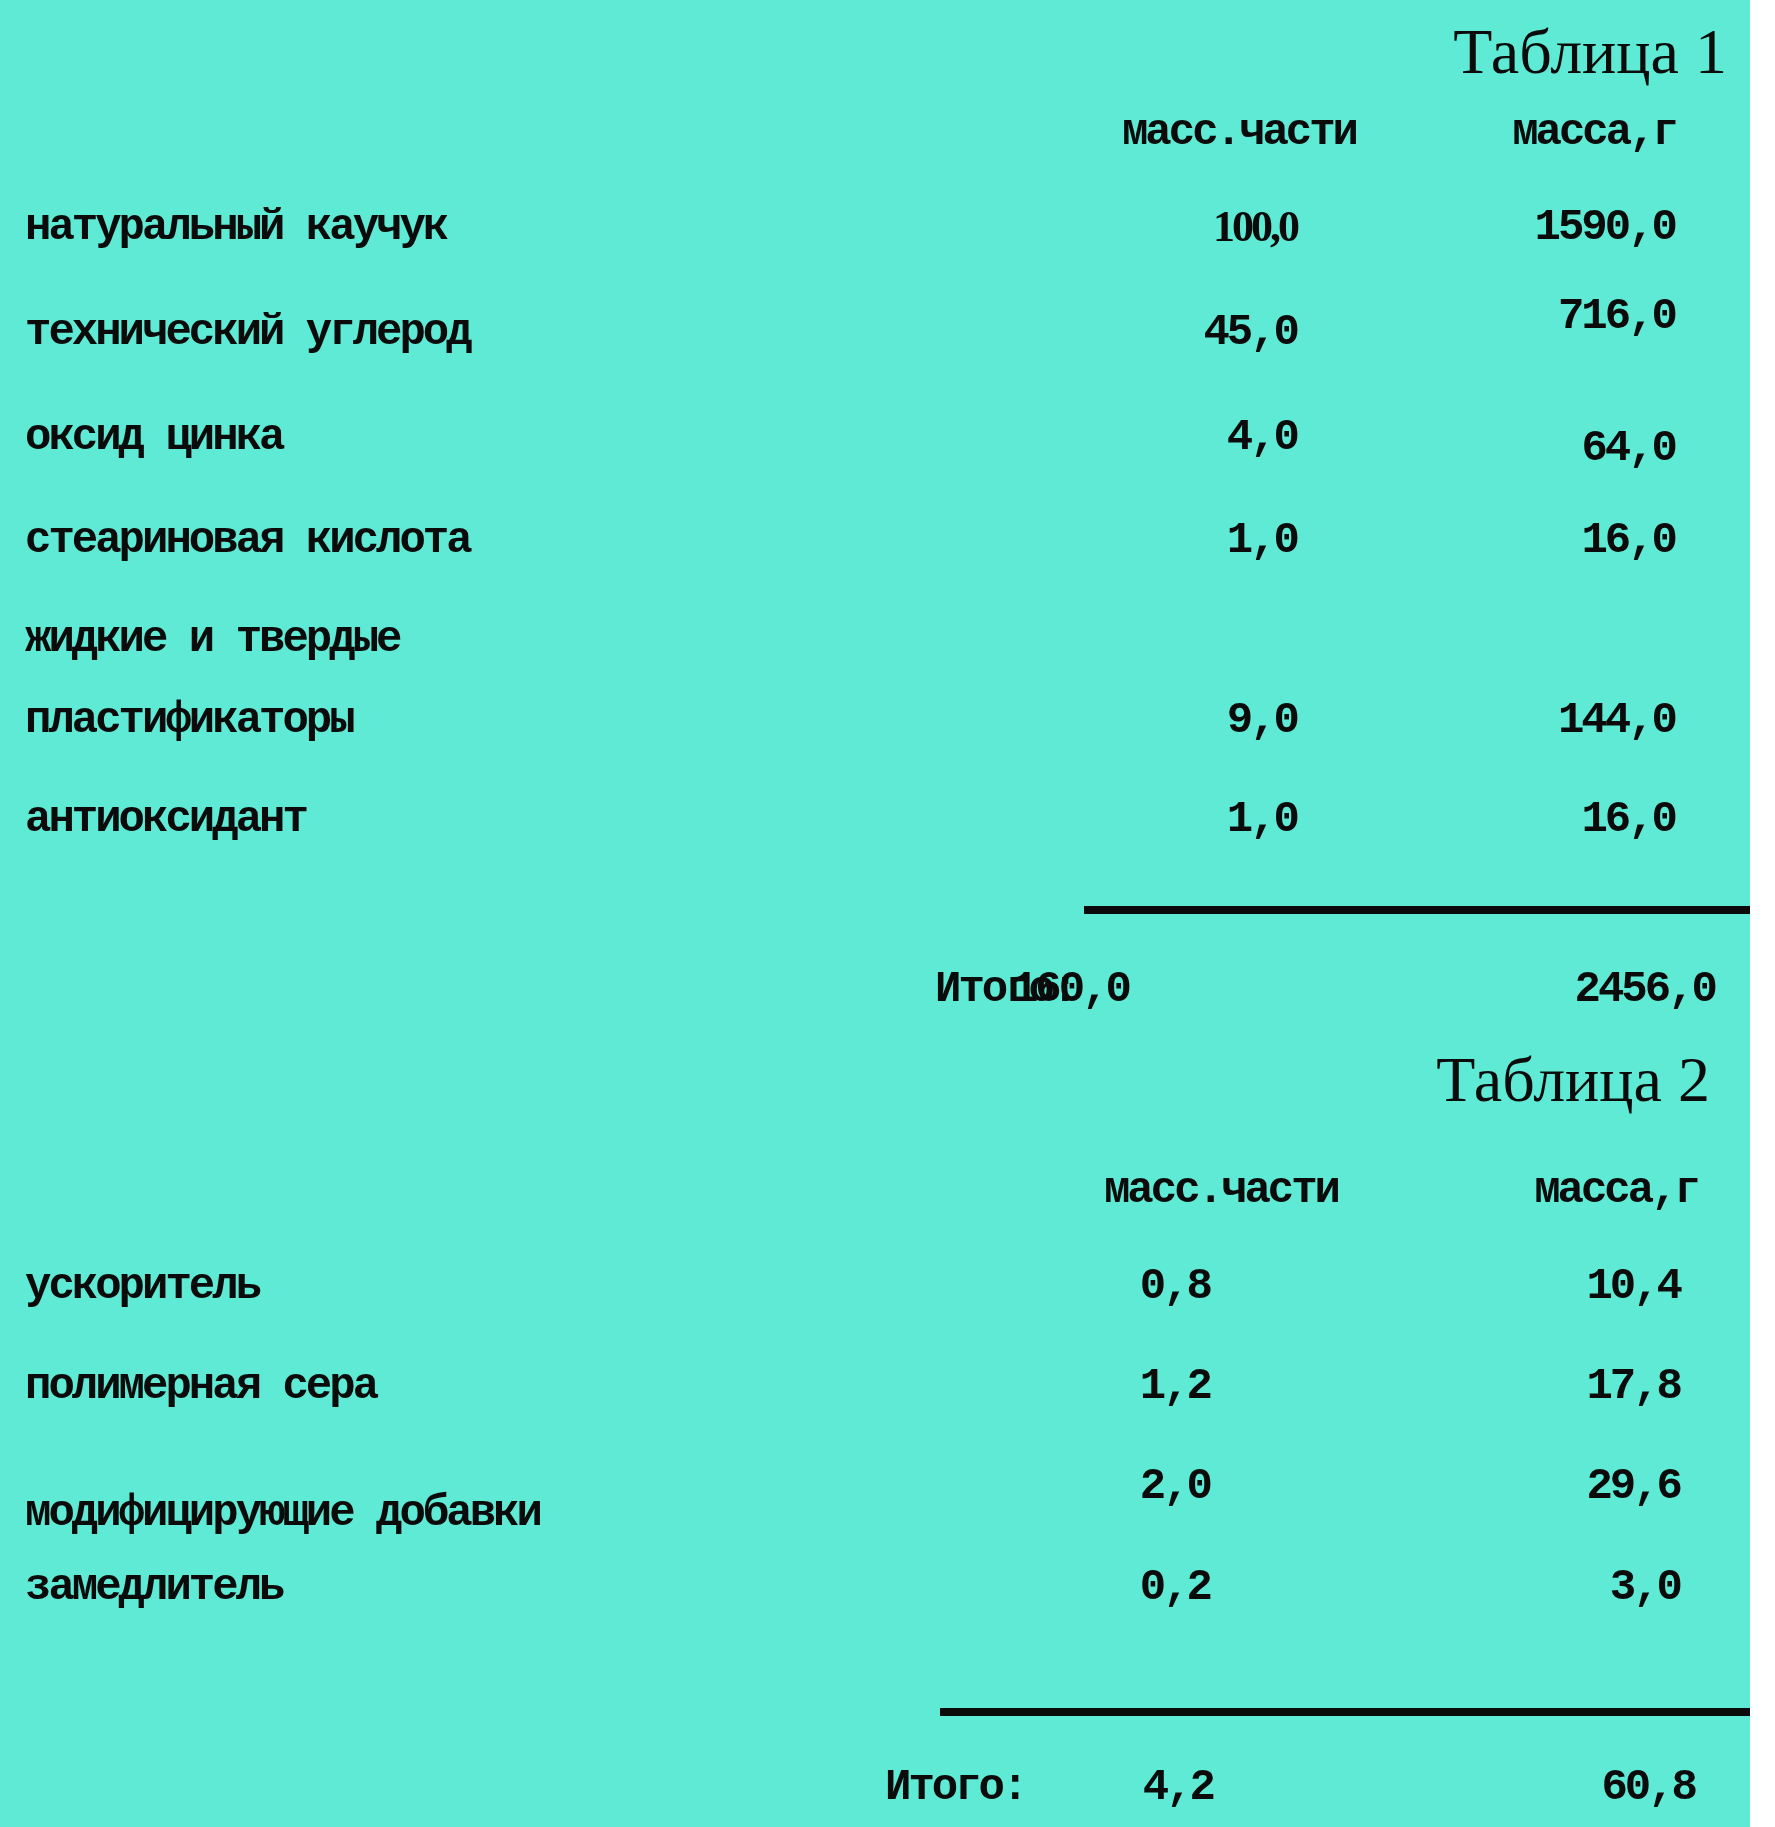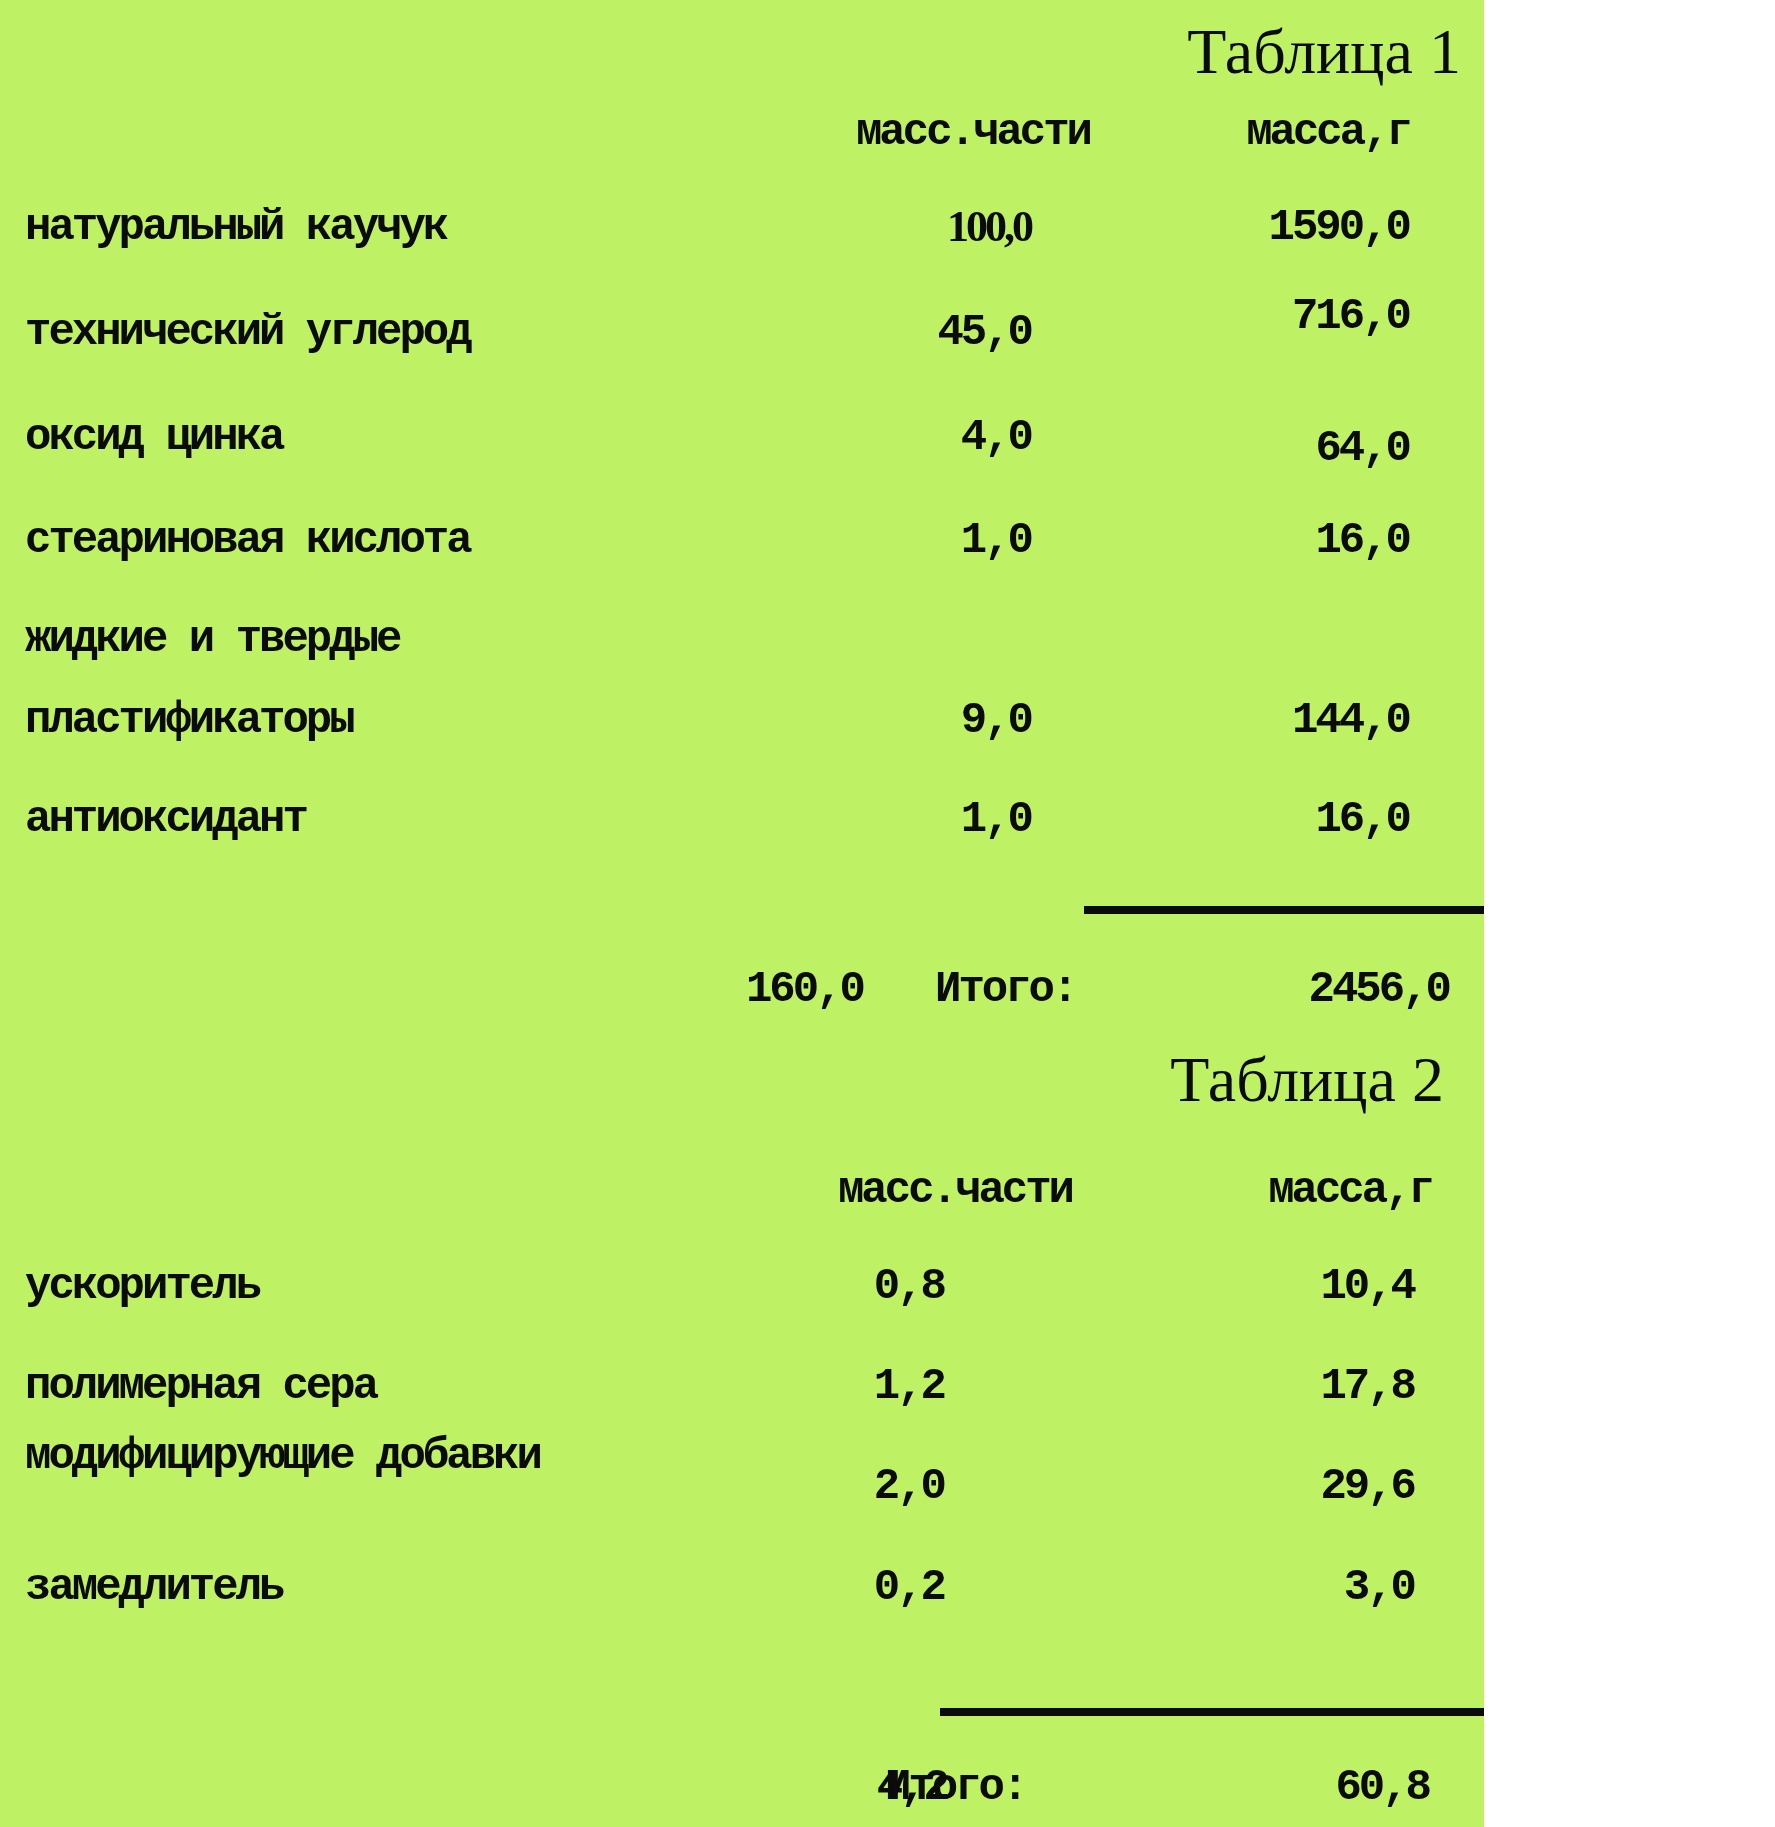"Таблица 1" .page { background: #bef264 -> #5eead4; width: 1484px -> 1750px }
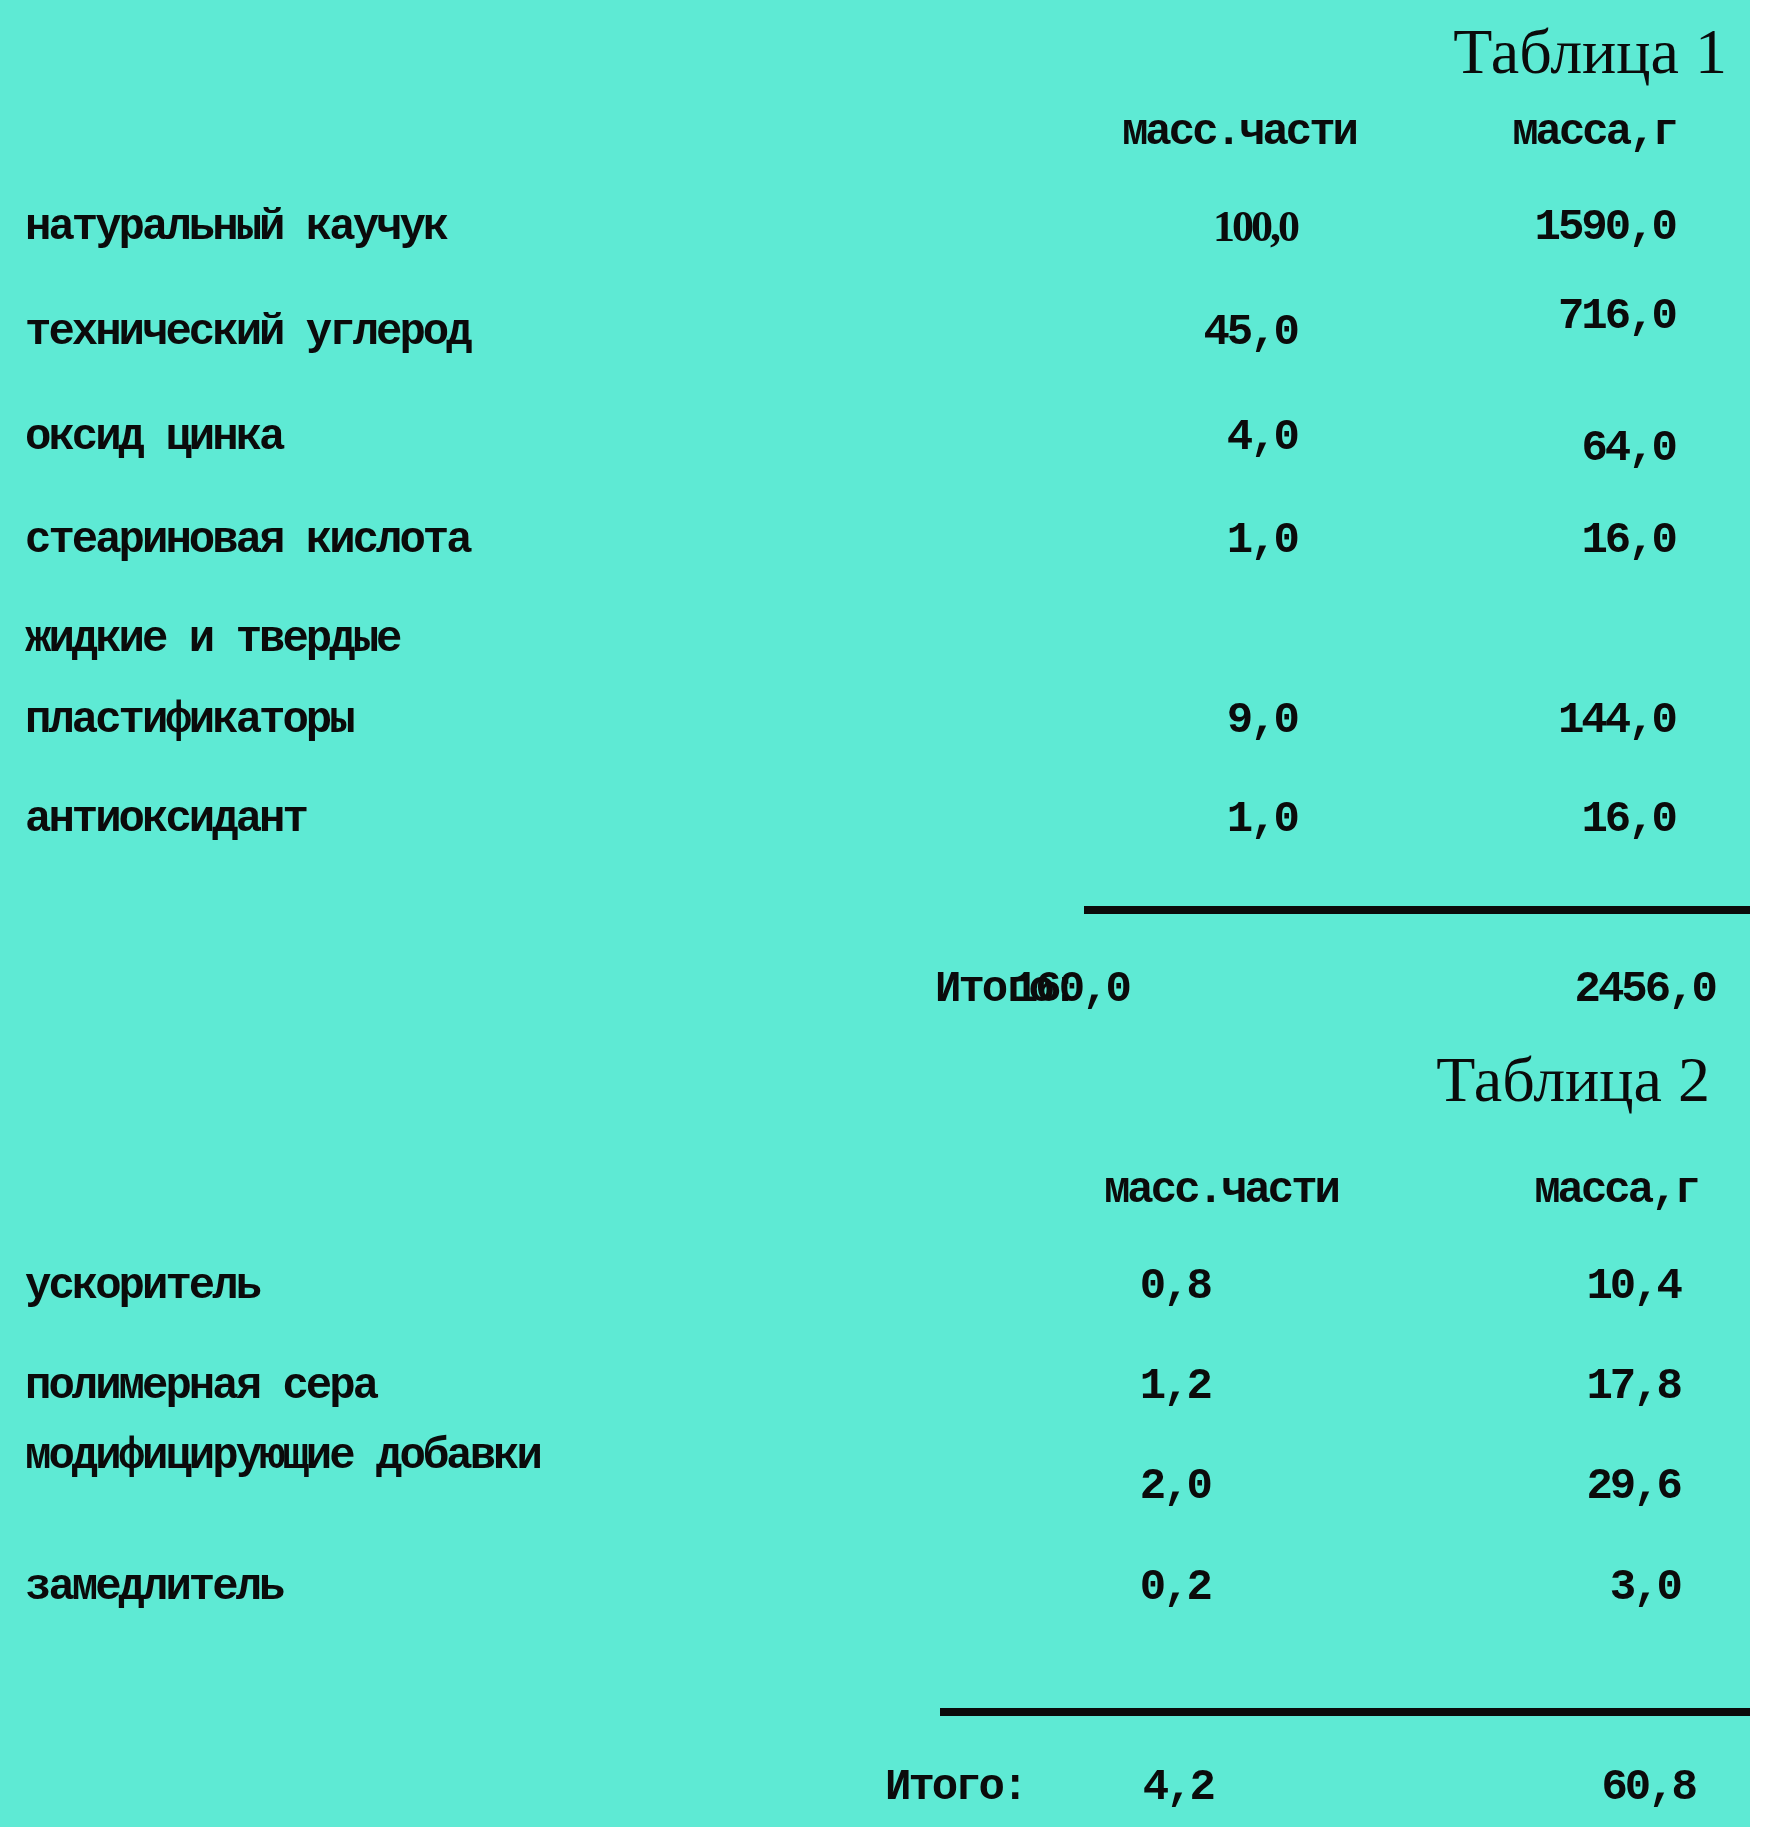"модифицирующие добавки" div.mono { top: 1434px -> 1491px }
